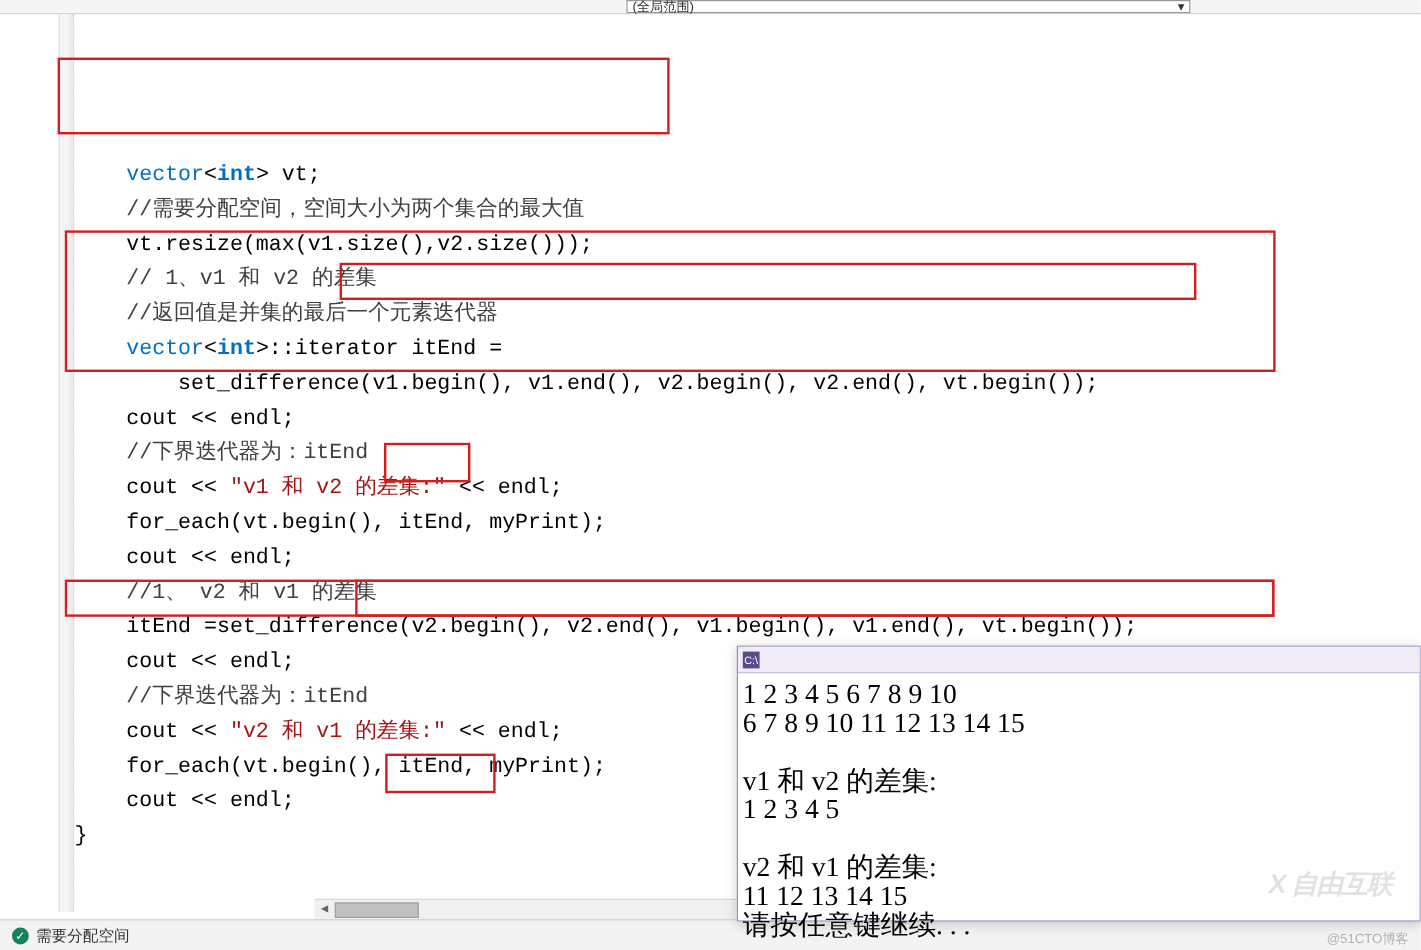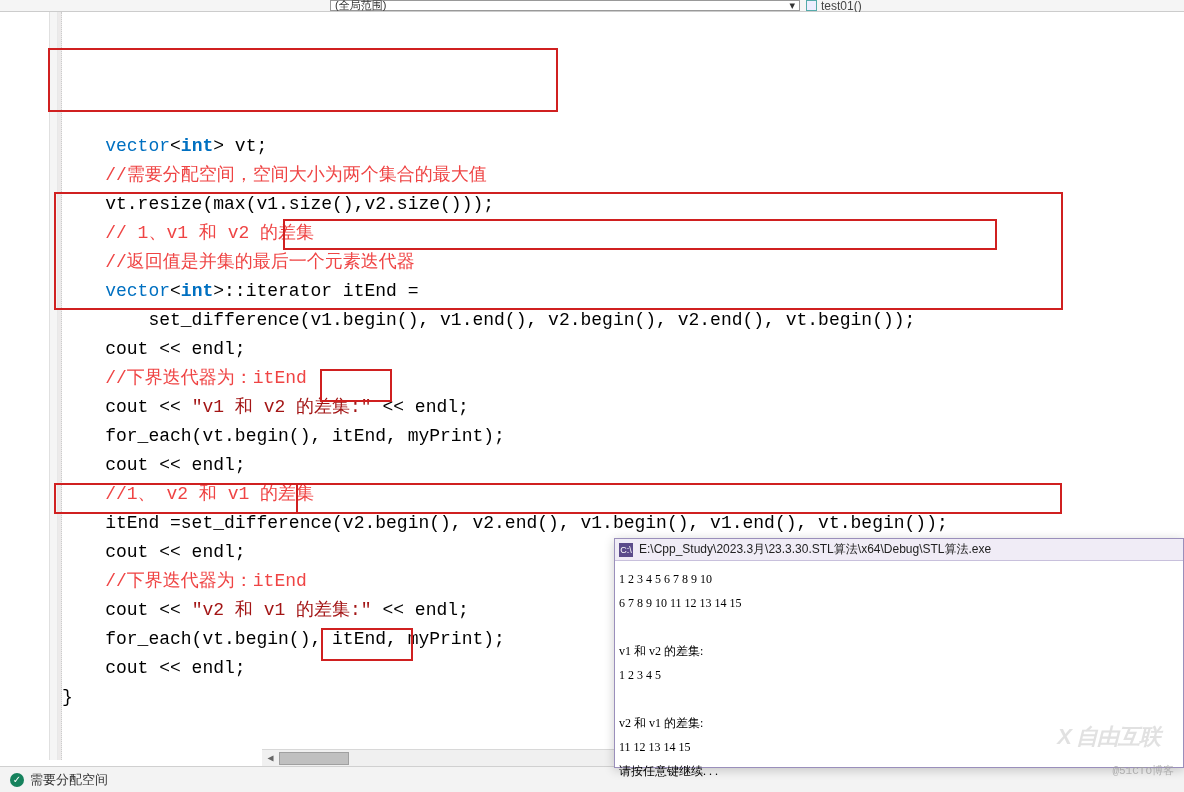"(全局范围)" .top-bar { flex-direction: none -> column }
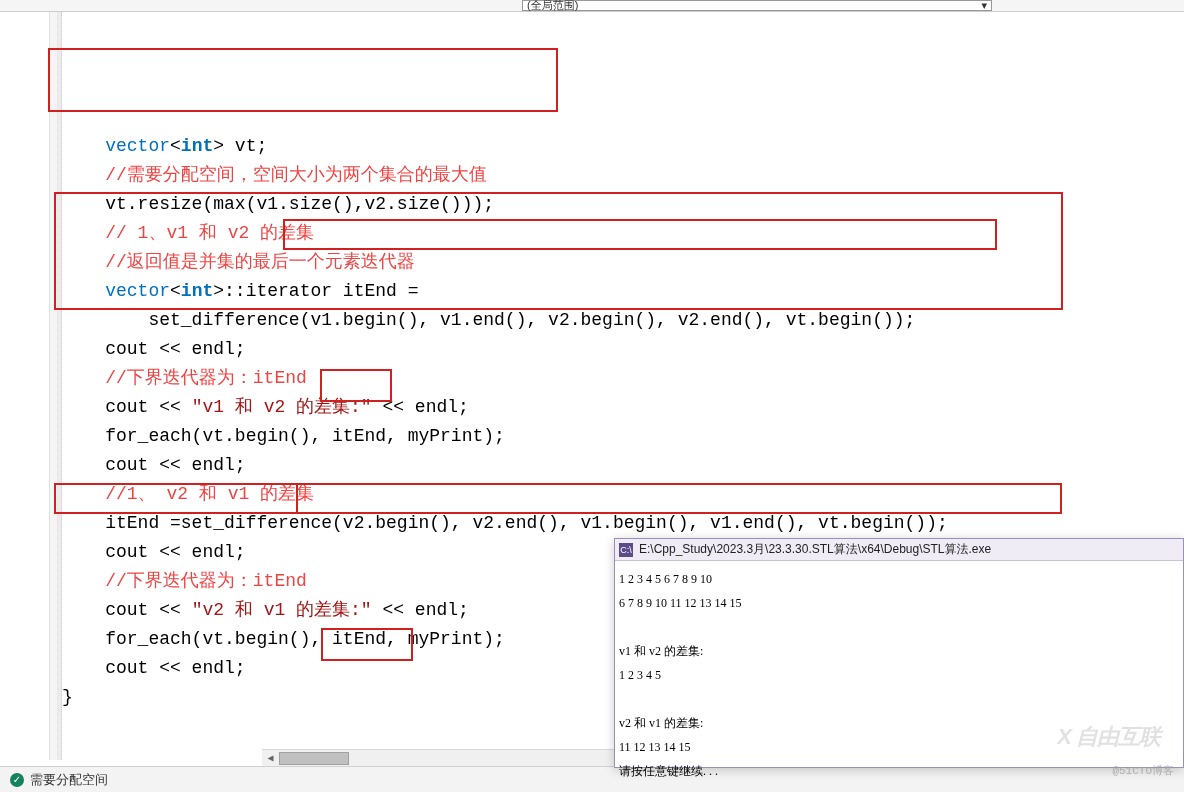"//需要分配空间，空间大小为两个集合的最大值" .cm { color: #ef4444 -> #404040 }
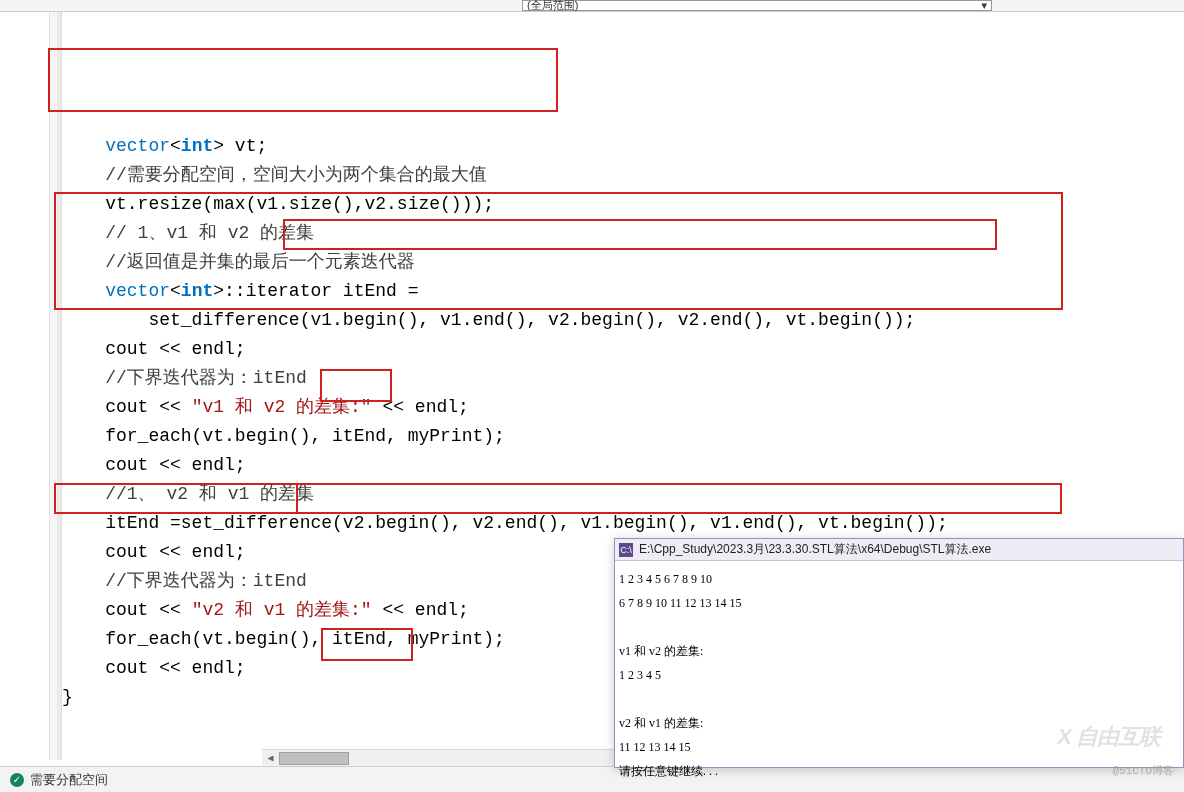"E:\Cpp_Study\2023.3月\23.3.30.STL算法\x64\D" span { html: <span>E:\Cpp_Study\2023.3月\23.3.30.STL算法\x64\Debug\STL算法.exe</span> -> none }
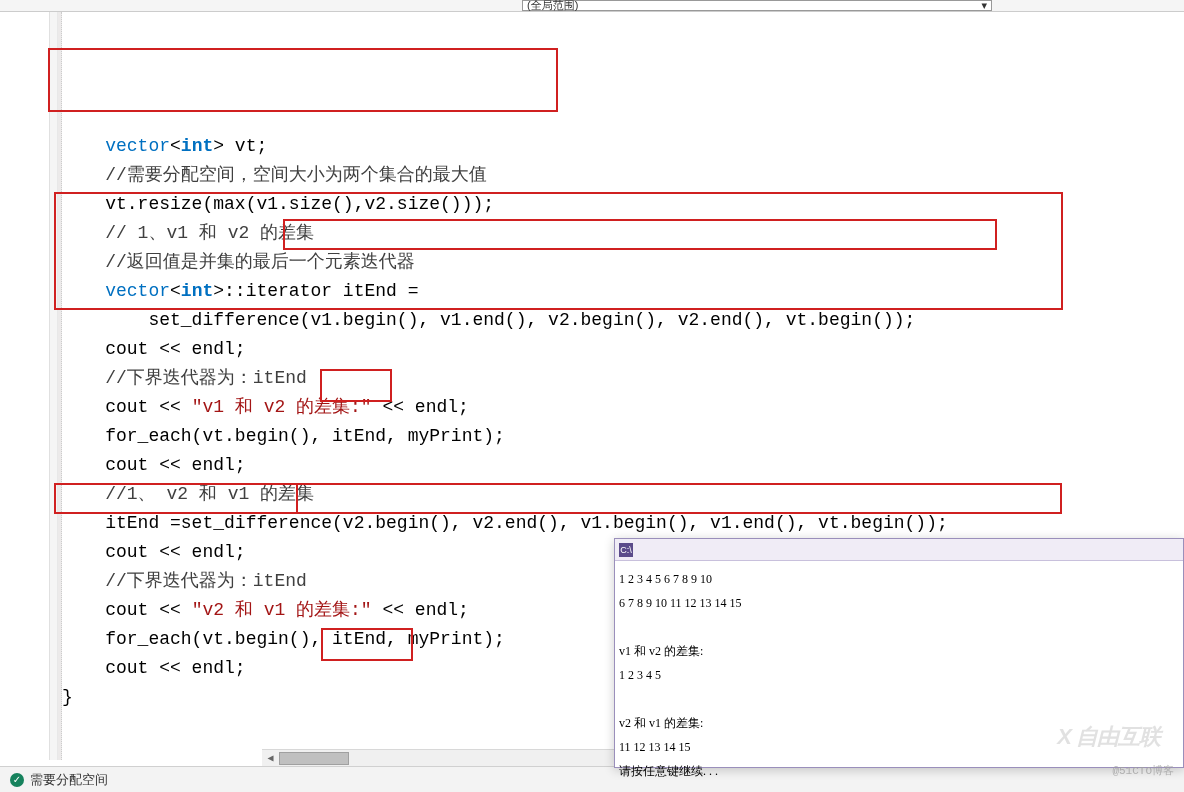"1 2 3 4 5" .console-body { font-size: 12px -> 23px }
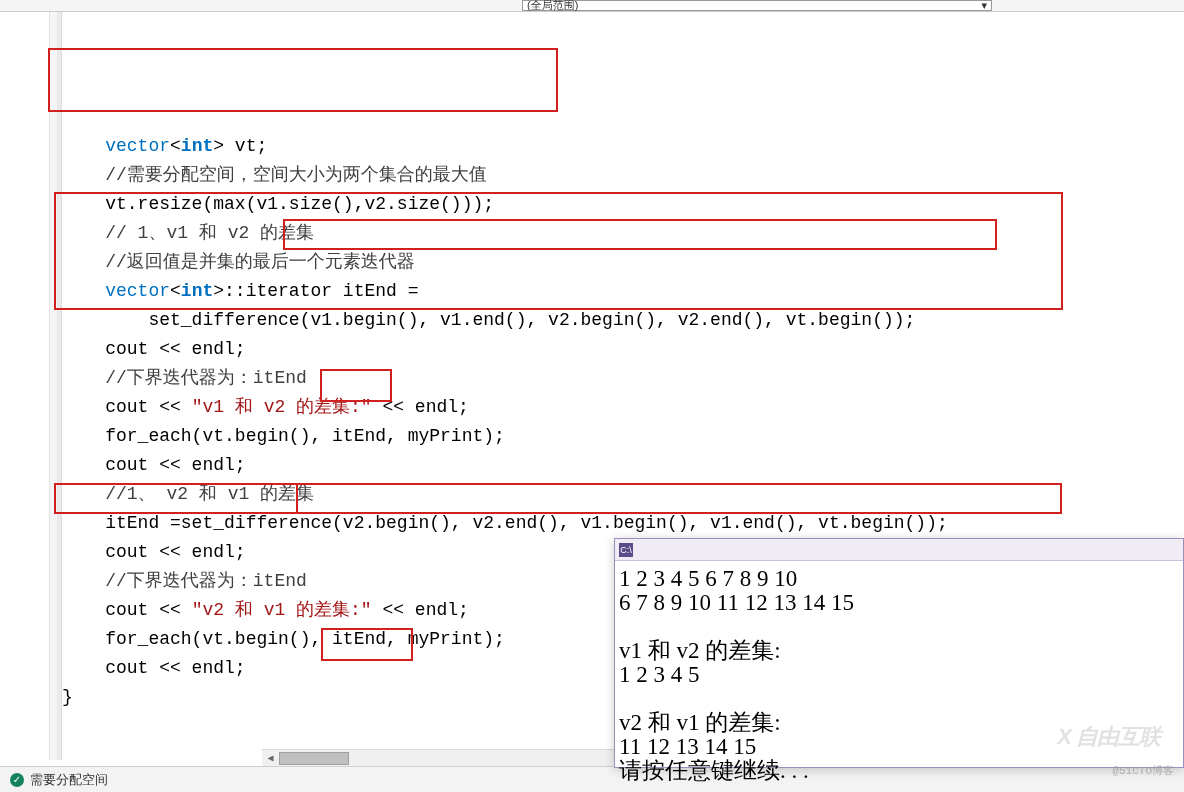"@51CTO博客" .watermark-text { bottom: 14px -> 2px; font-family: Liberation Mono, monospace -> Liberation Sans, sans-serif }
